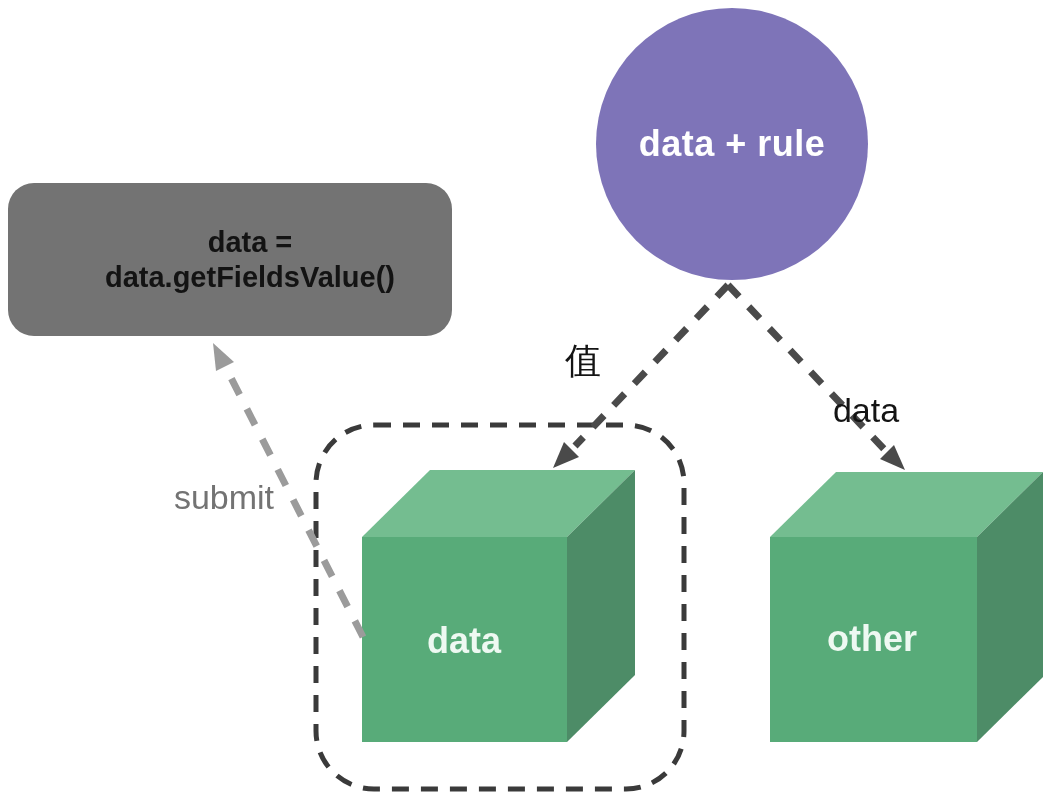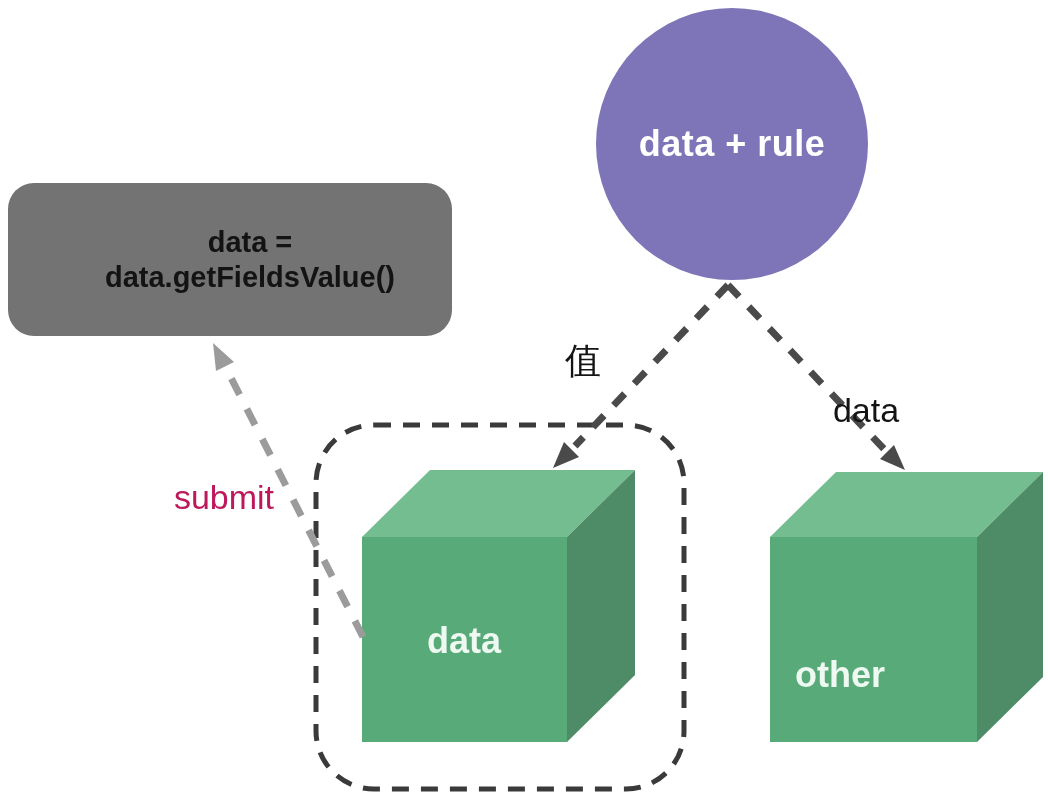"submit" div.edge-label { color: #be185d -> #737373 }
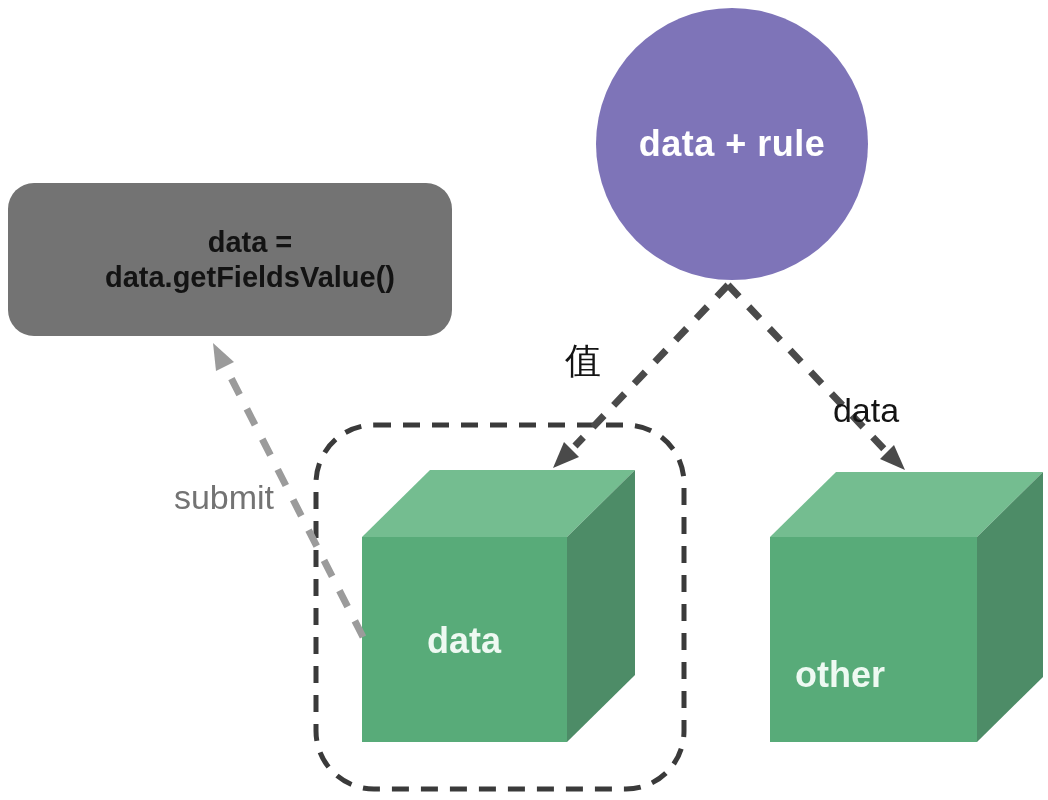"other" #other-label { left: 840px -> 872px; margin-top: 36px -> none }
